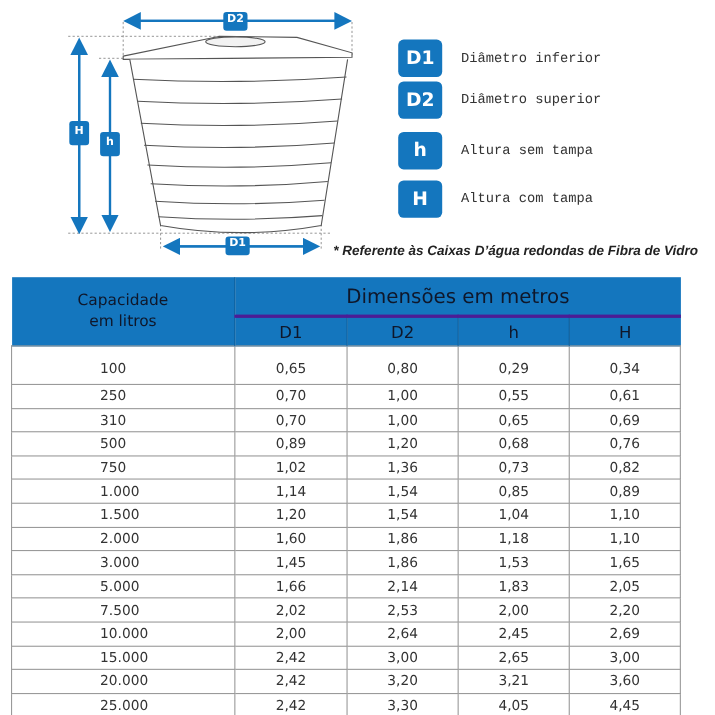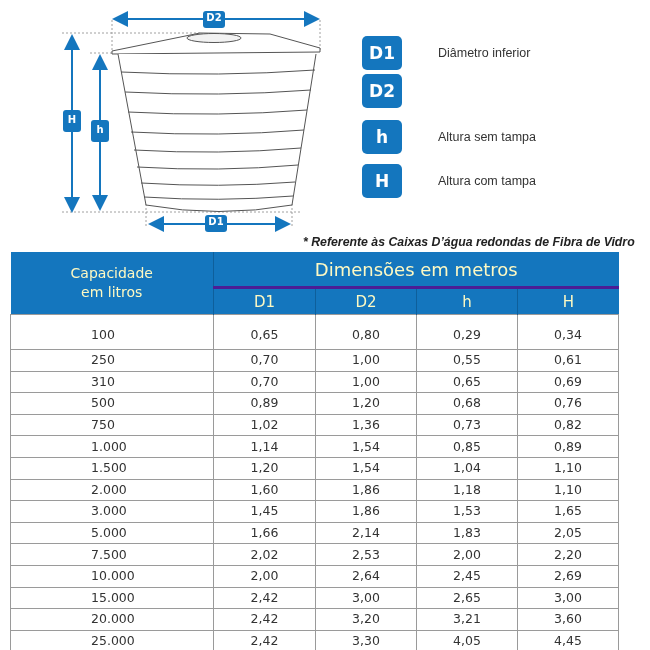"Diâmetro inferior" .legend-label { font-family: Liberation Sans, sans-serif -> Liberation Mono, monospace; margin-left: 36px -> 17px }
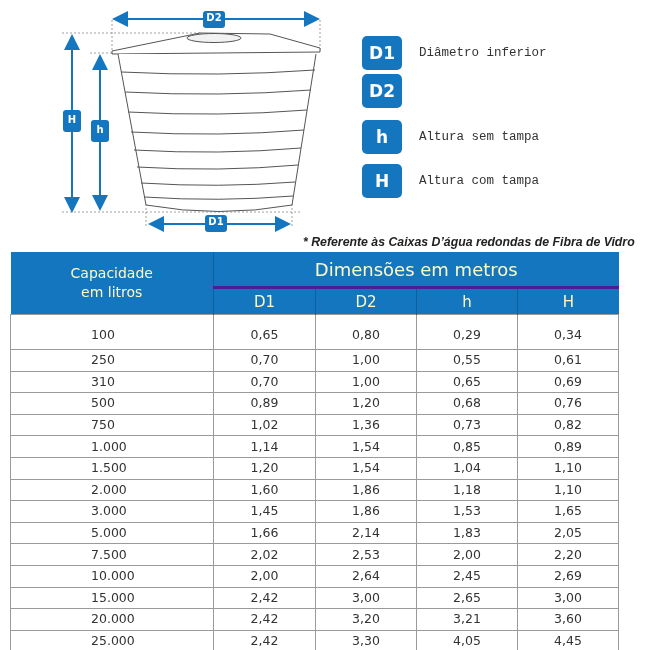"Diâmetro superior" div.legend-label { html: none -> <div>Diâmetro superior</div> }
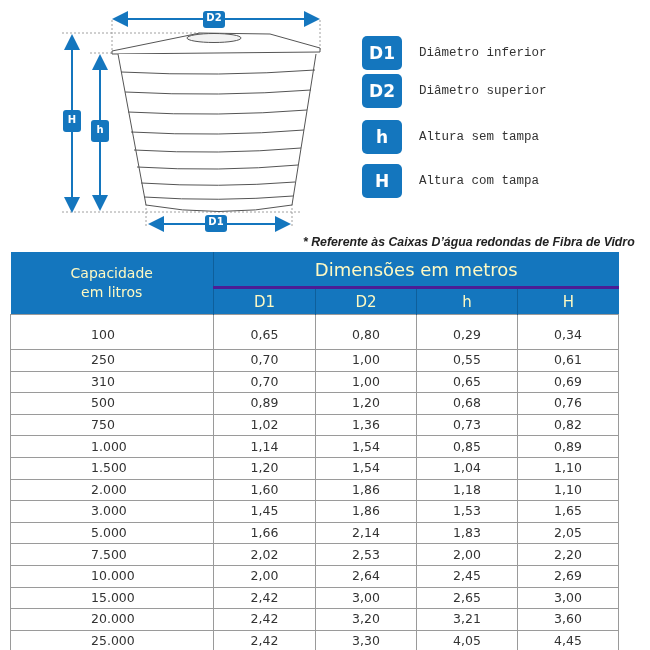"* Referente às Caixas D’água" .note { margin-top: 14px -> none }
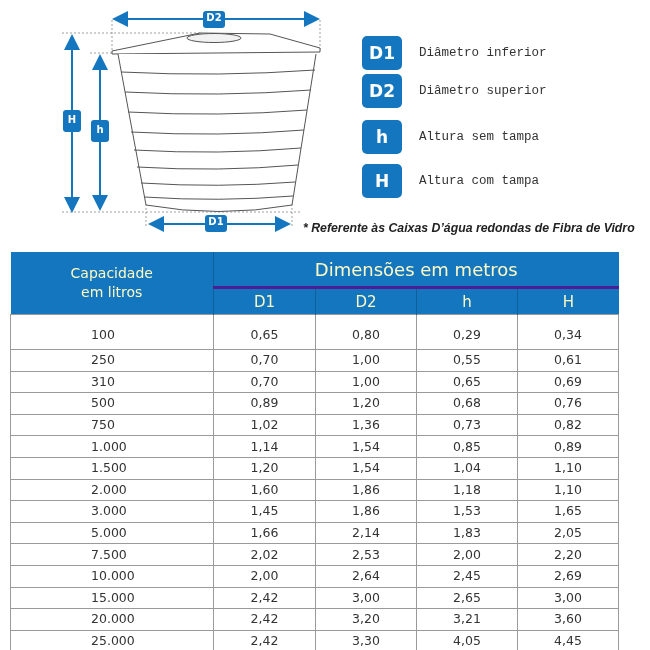"Capacidade" .tbl th { color: #fef9c3 -> #0f172a }
